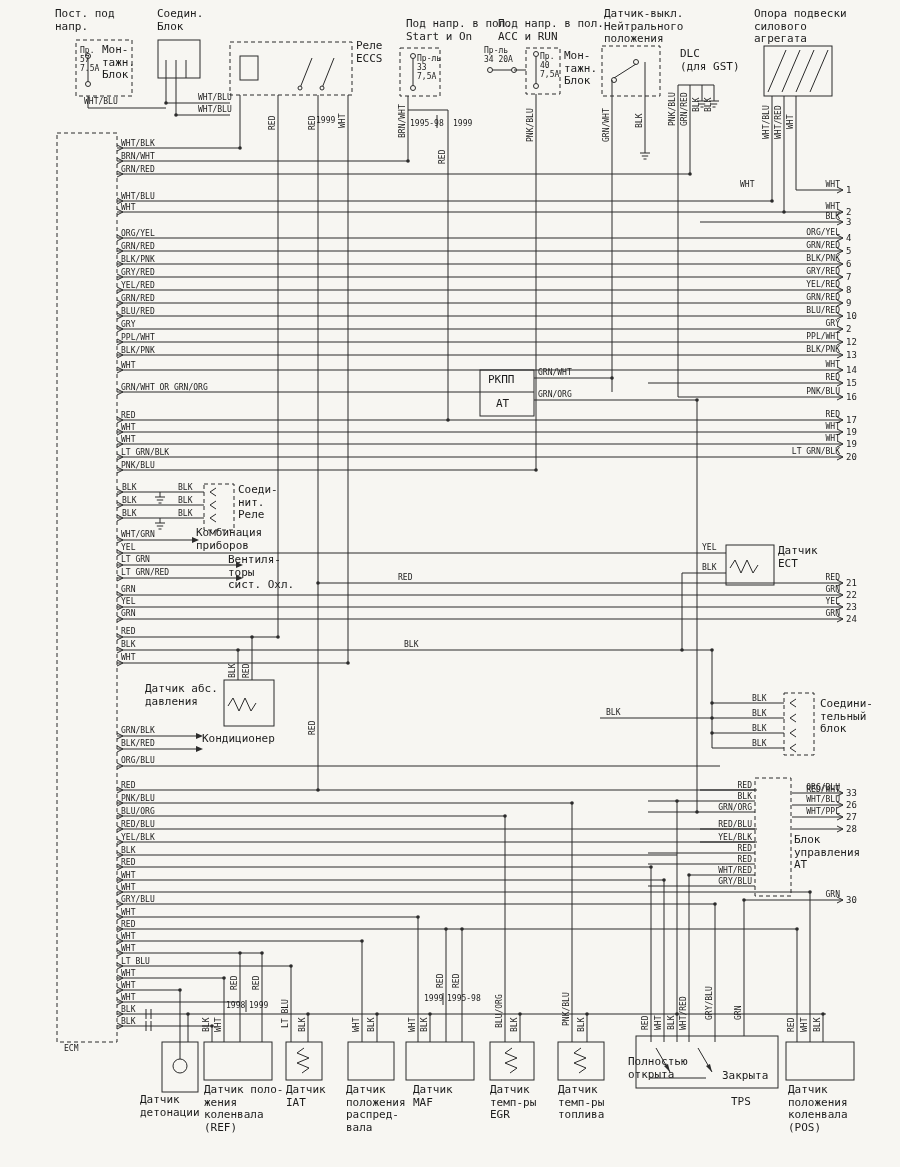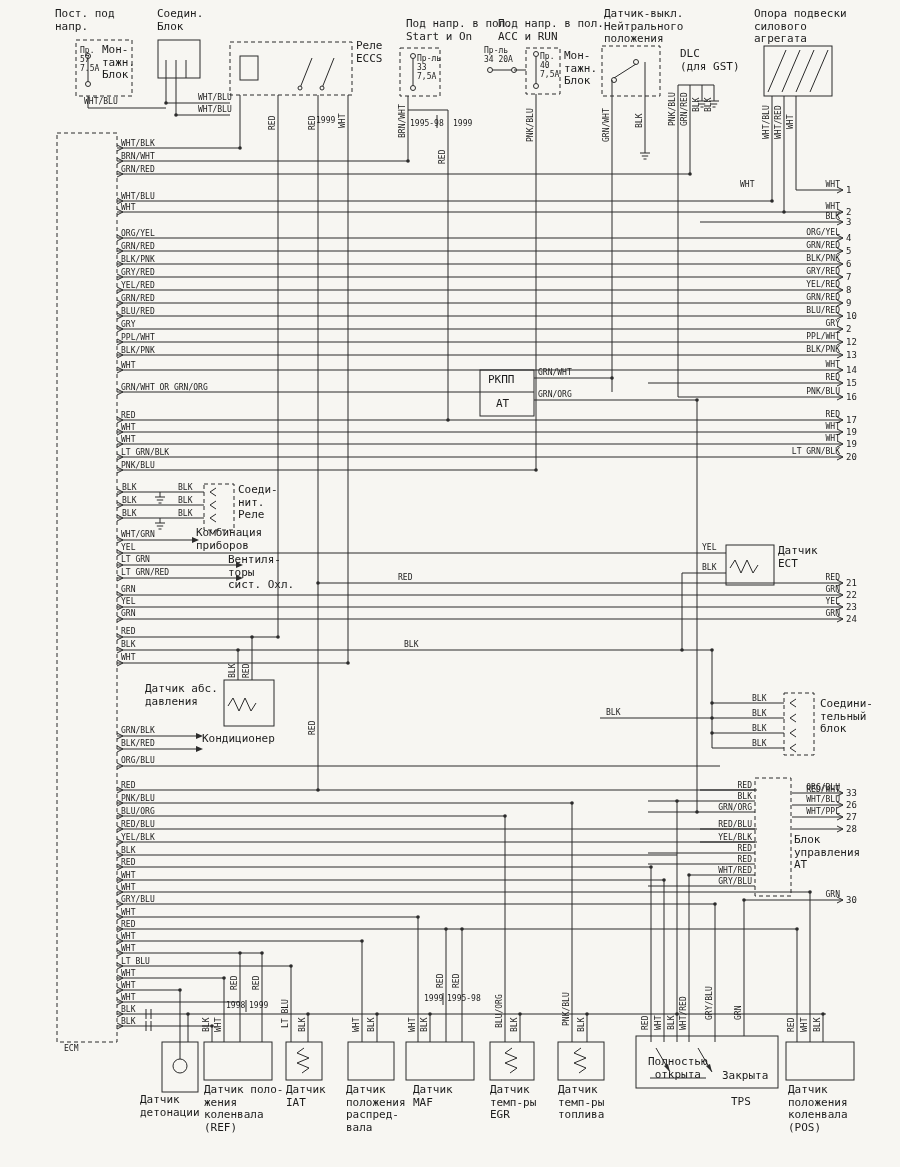"Полностью" div.lbl { left: 648px -> 628px; text-align: center -> none }
